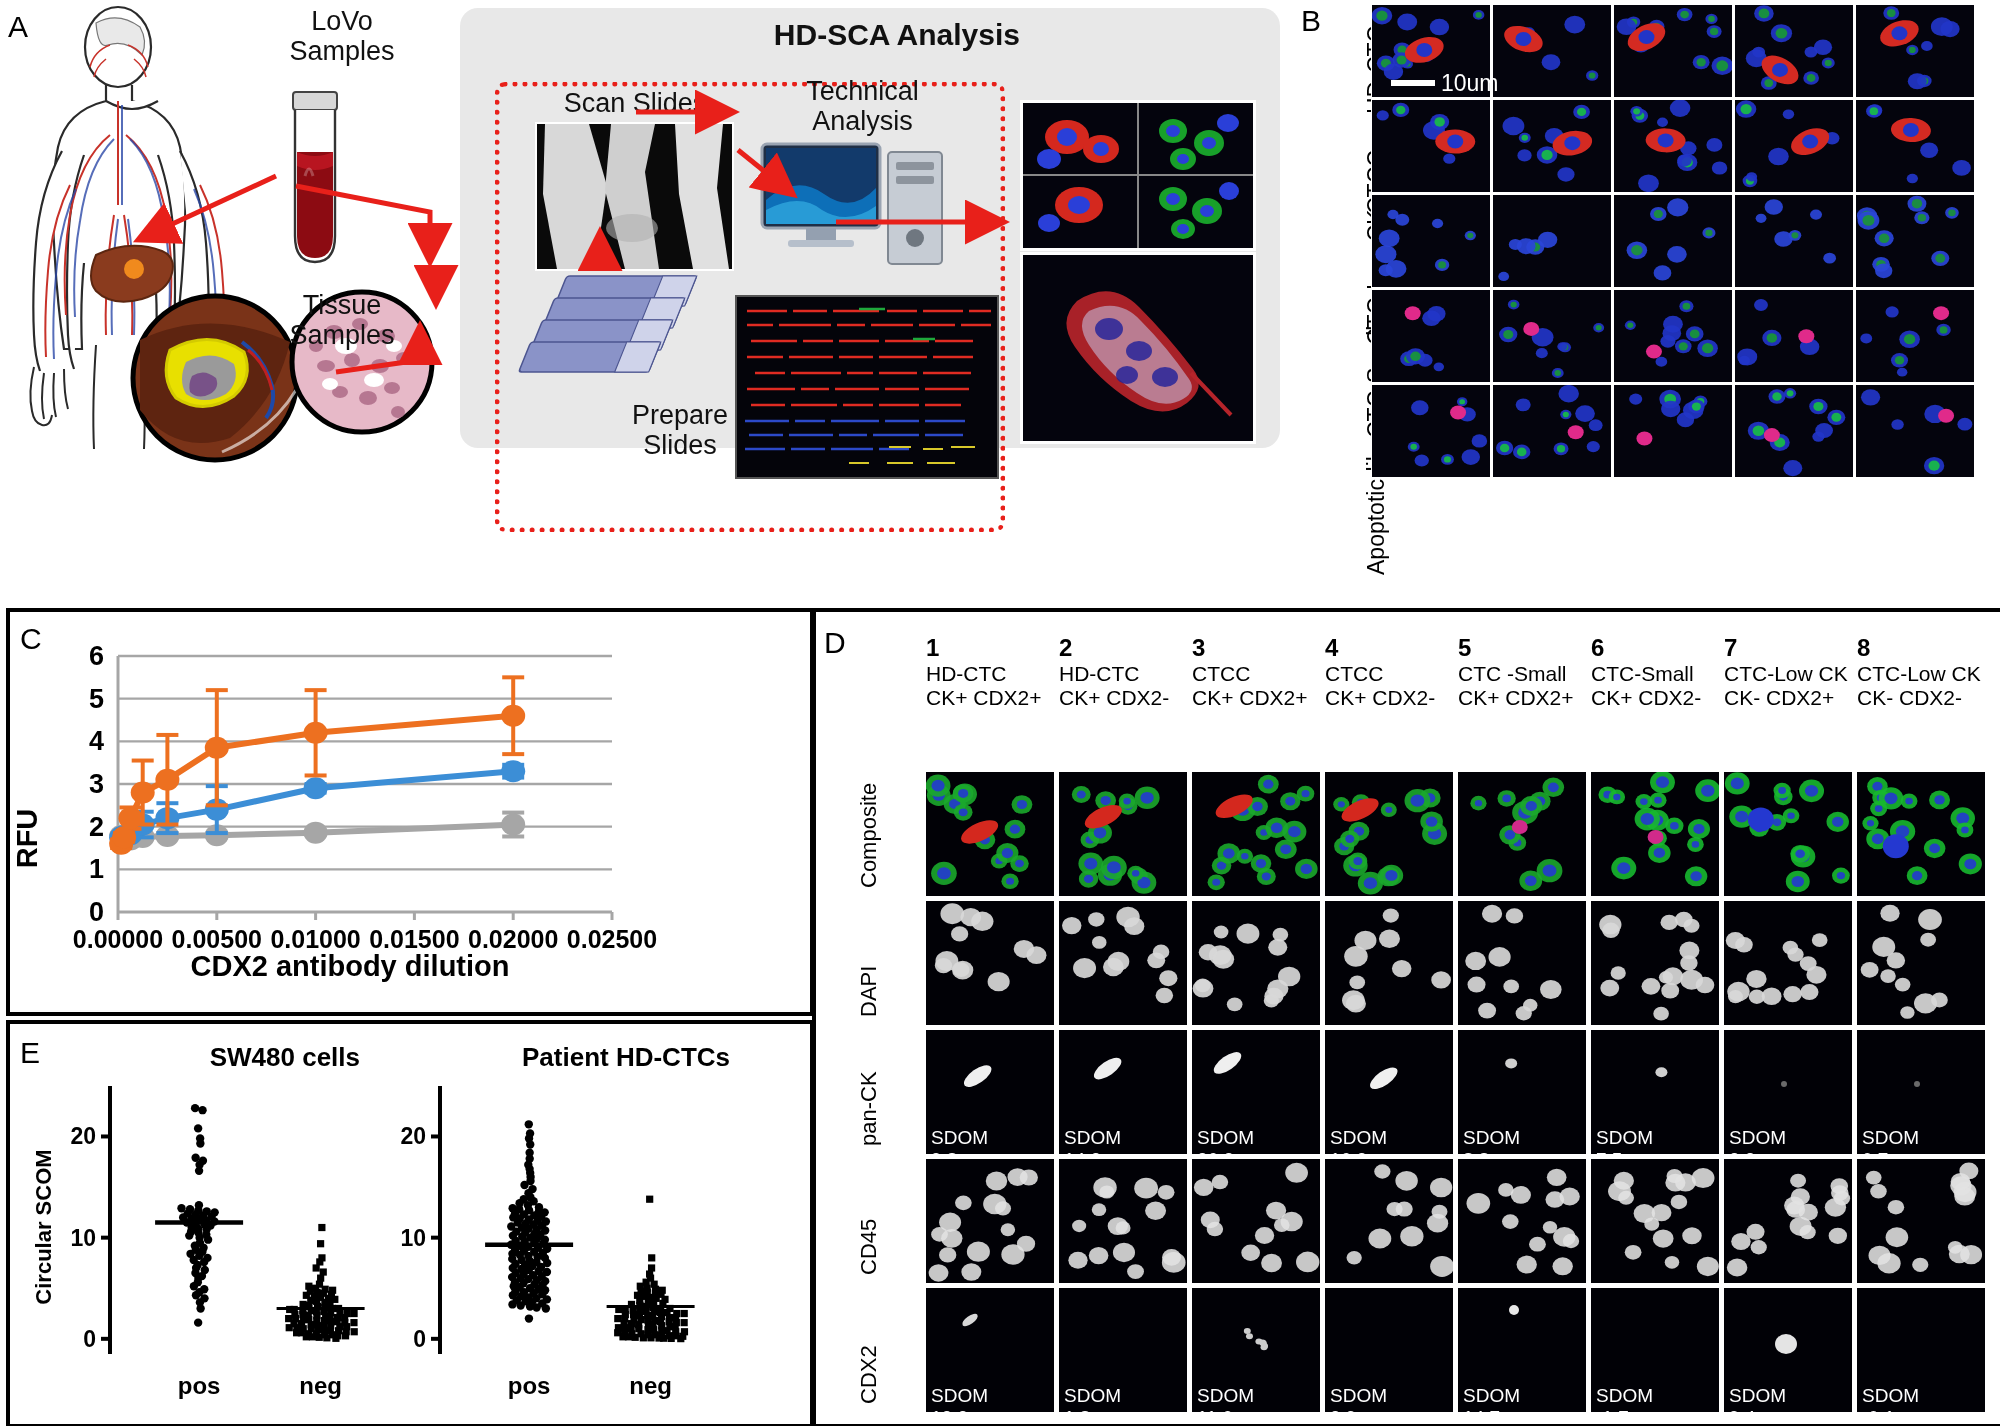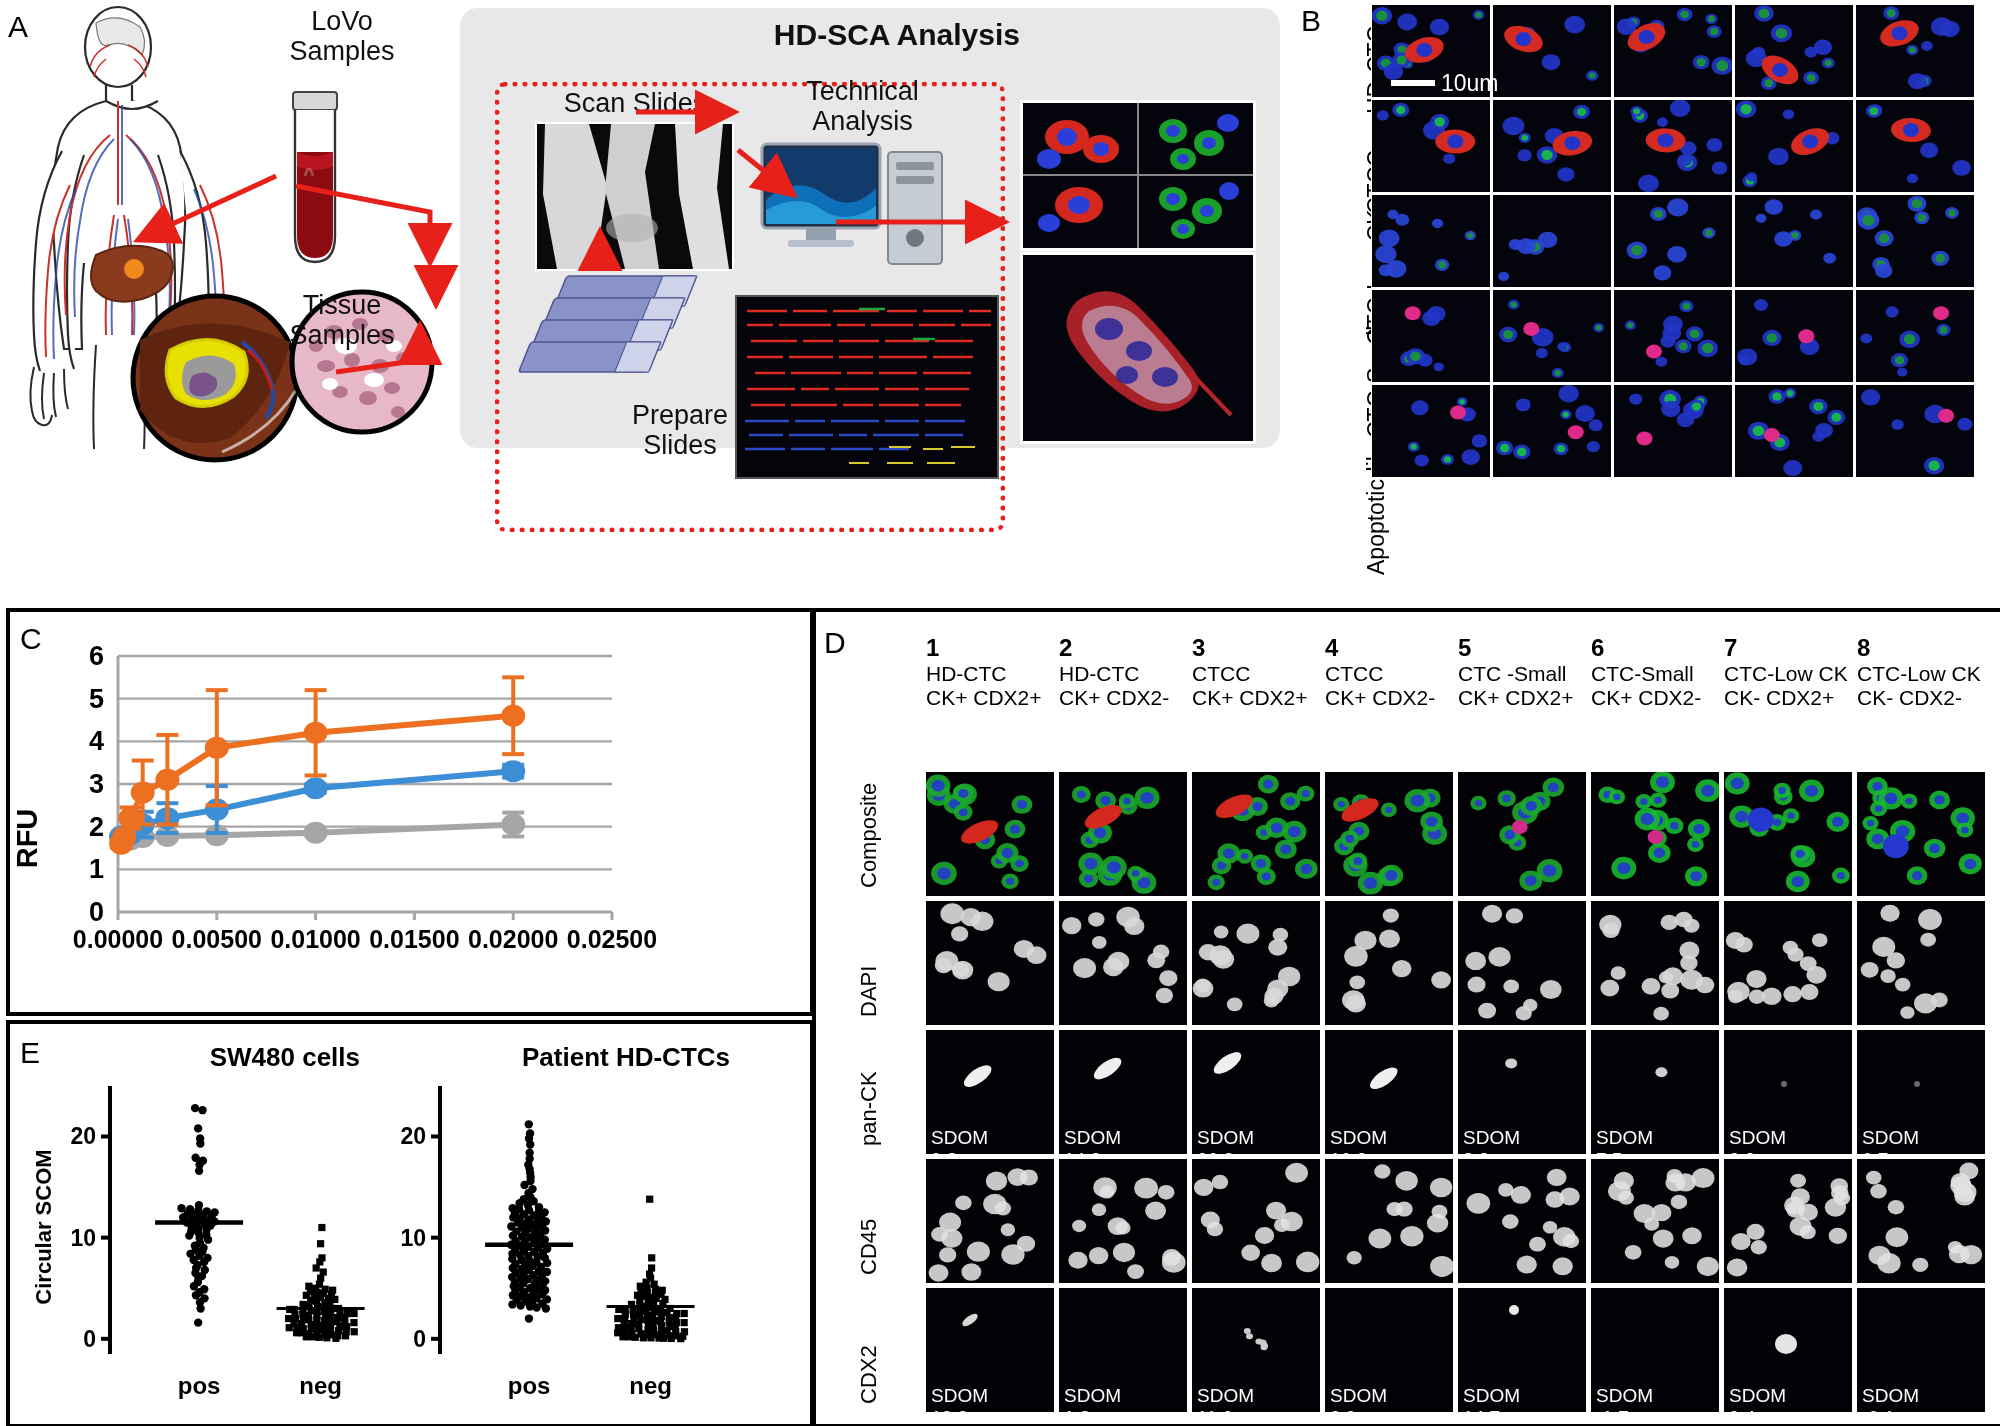"CDX2 antibody dilution" div.abs { html: none -> <div>CDX2 antibody dilution</div> }
